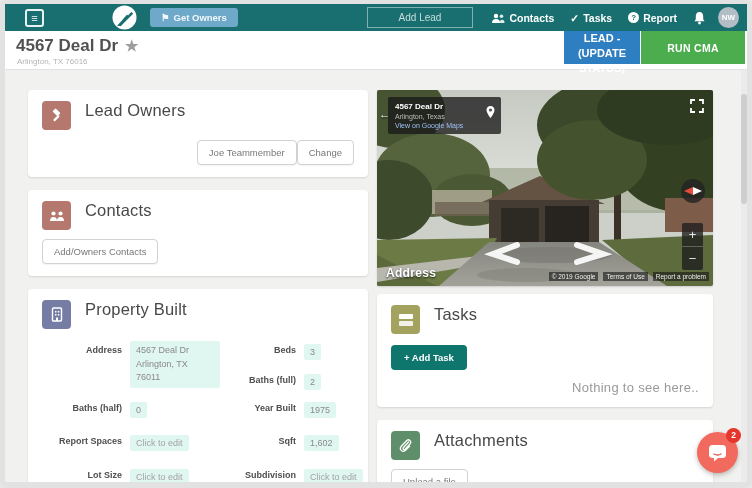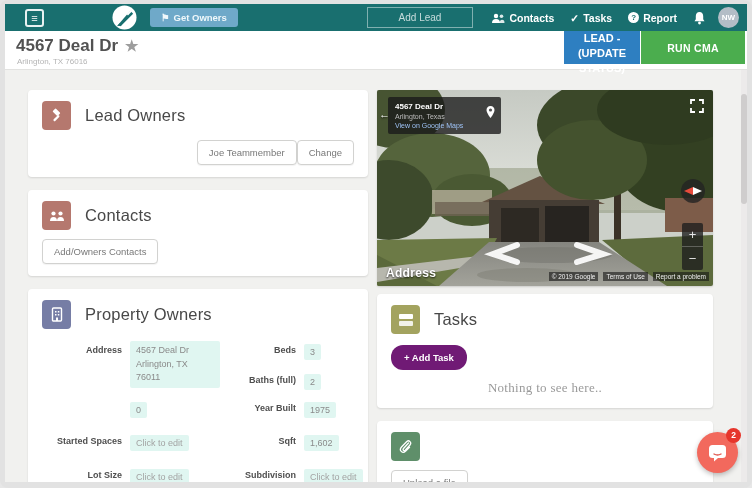"Lead Owners" .card-head { align-items: center -> none }
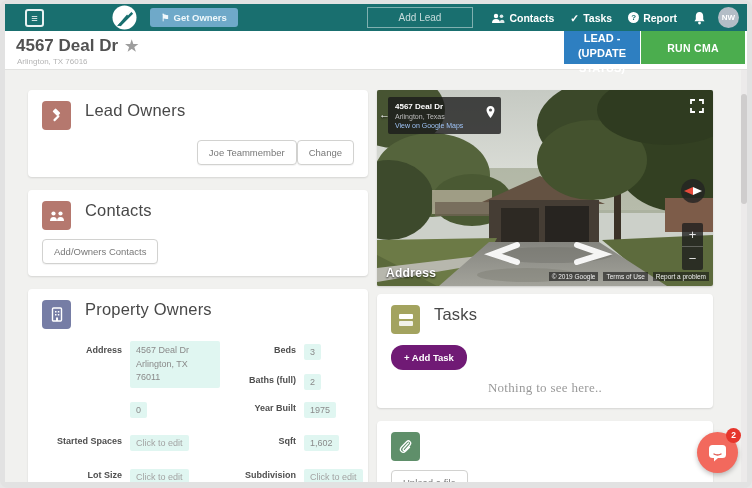"Property Owners" div.card-title { text: Owners -> Built }
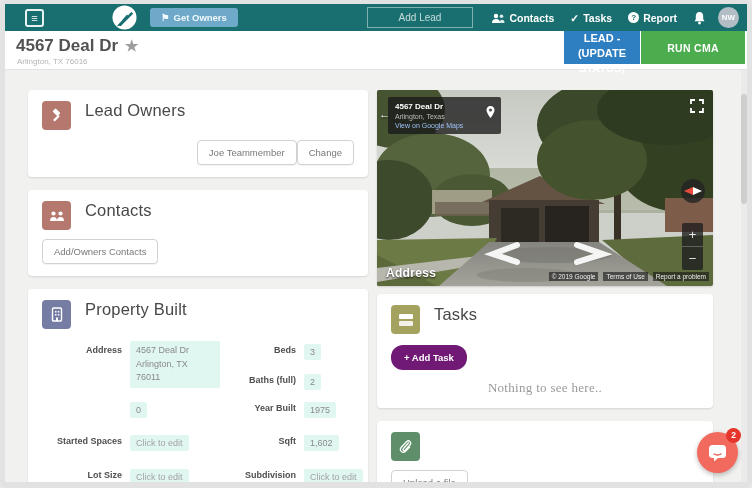"+ Add Task" .add-task { background: #701a75 -> #0f766e; border-radius: 12px -> 4px }
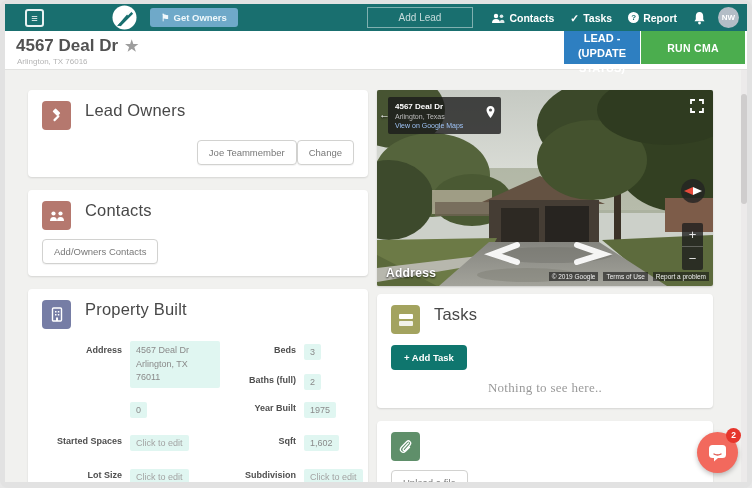"Nothing to see here.." .empty-msg { font-family: Liberation Serif, serif -> none; text-align: center -> right }
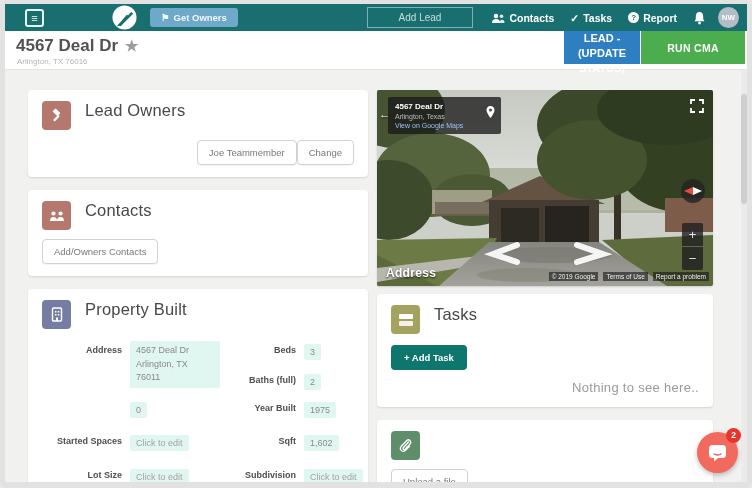"Baths (half)" div.f-label { html: none -> <div>Baths (half)</div> }
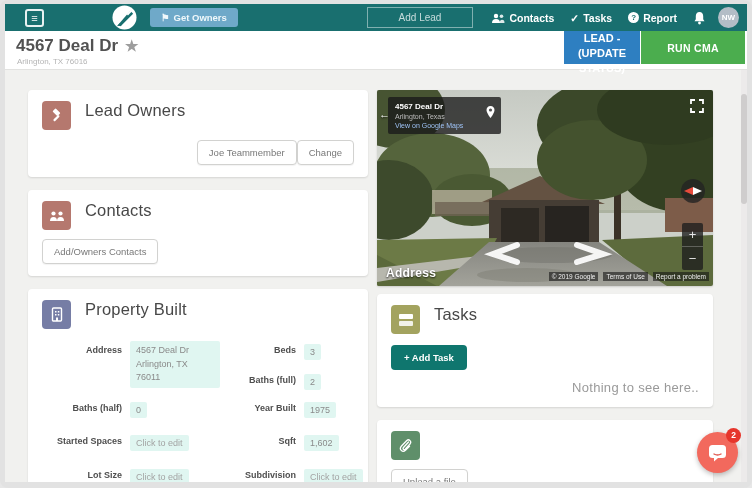"Started Spaces" div.f-label { text: Started -> Report }
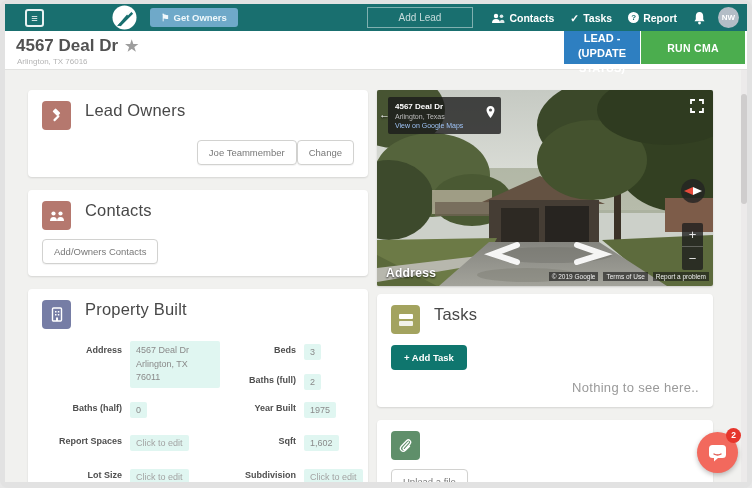"Attachments" div.card-title { html: none -> <div>Attachments</div> }
